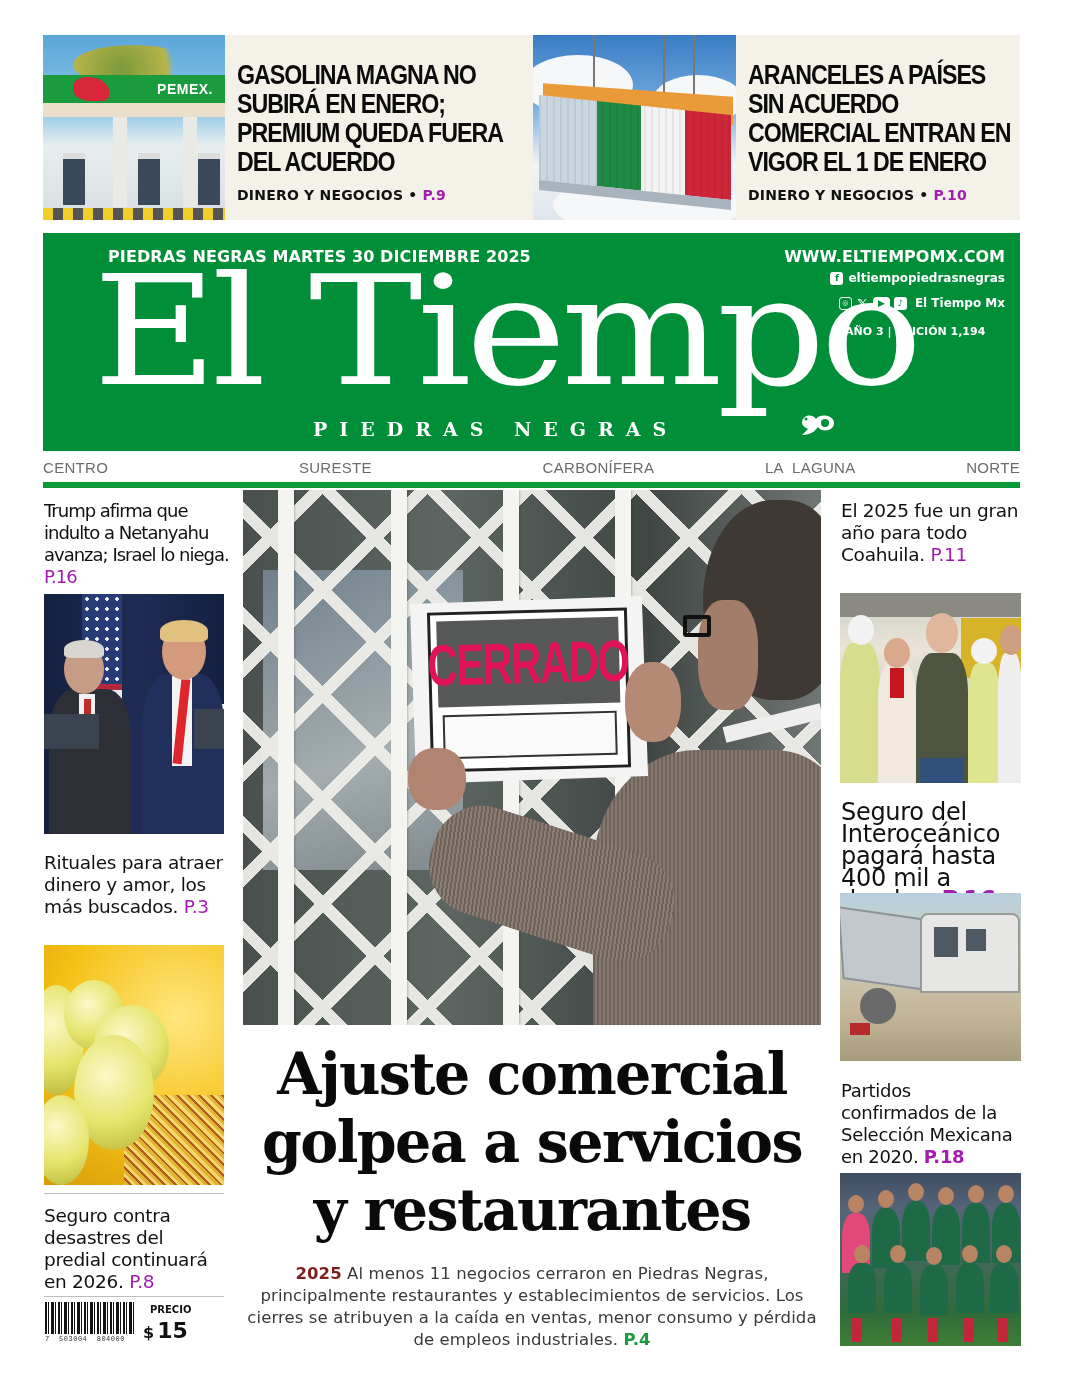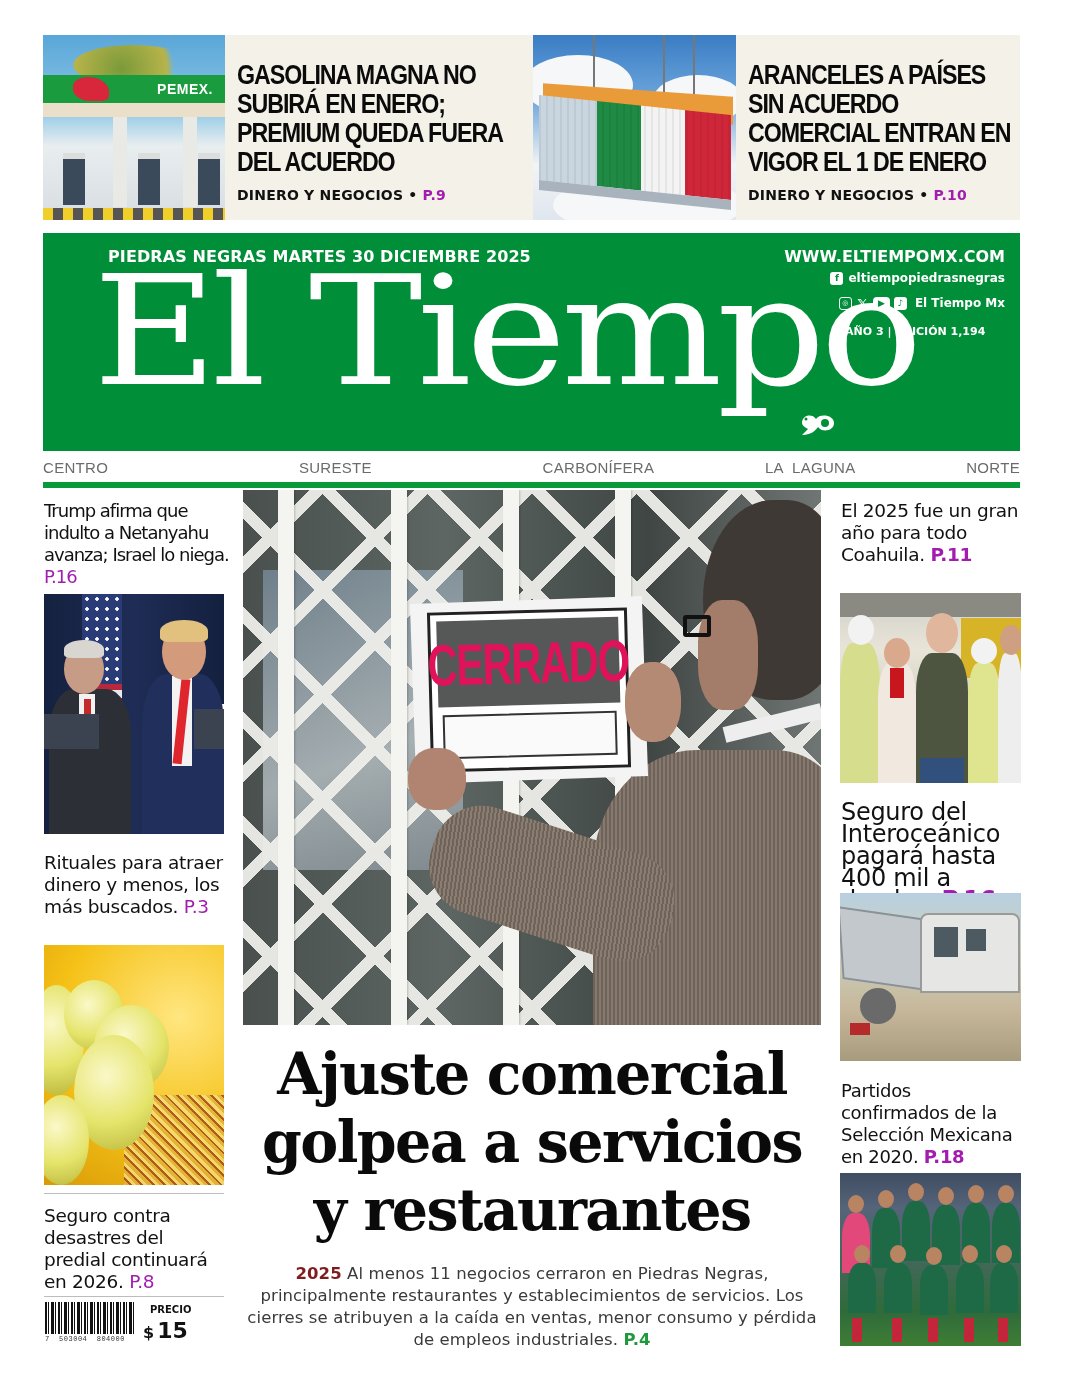"PIEDRAS NEGRAS" div.mh-sub { html: none -> <div>PIEDRAS NEGRAS</div> }
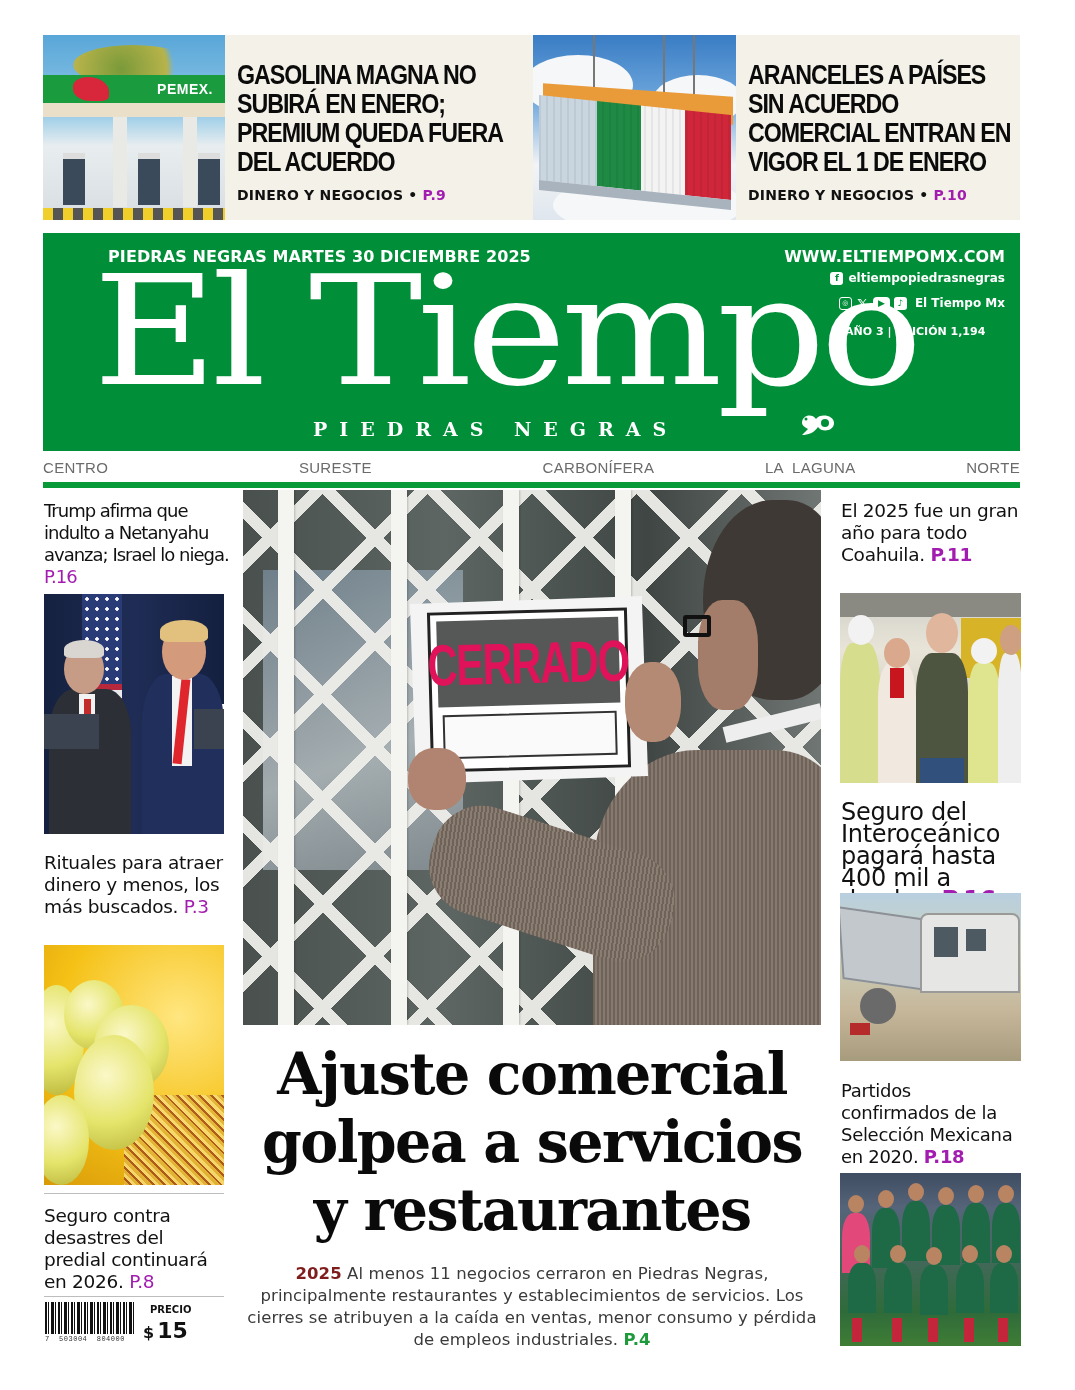"P.11" span.green { font-weight: 700 -> 400 }
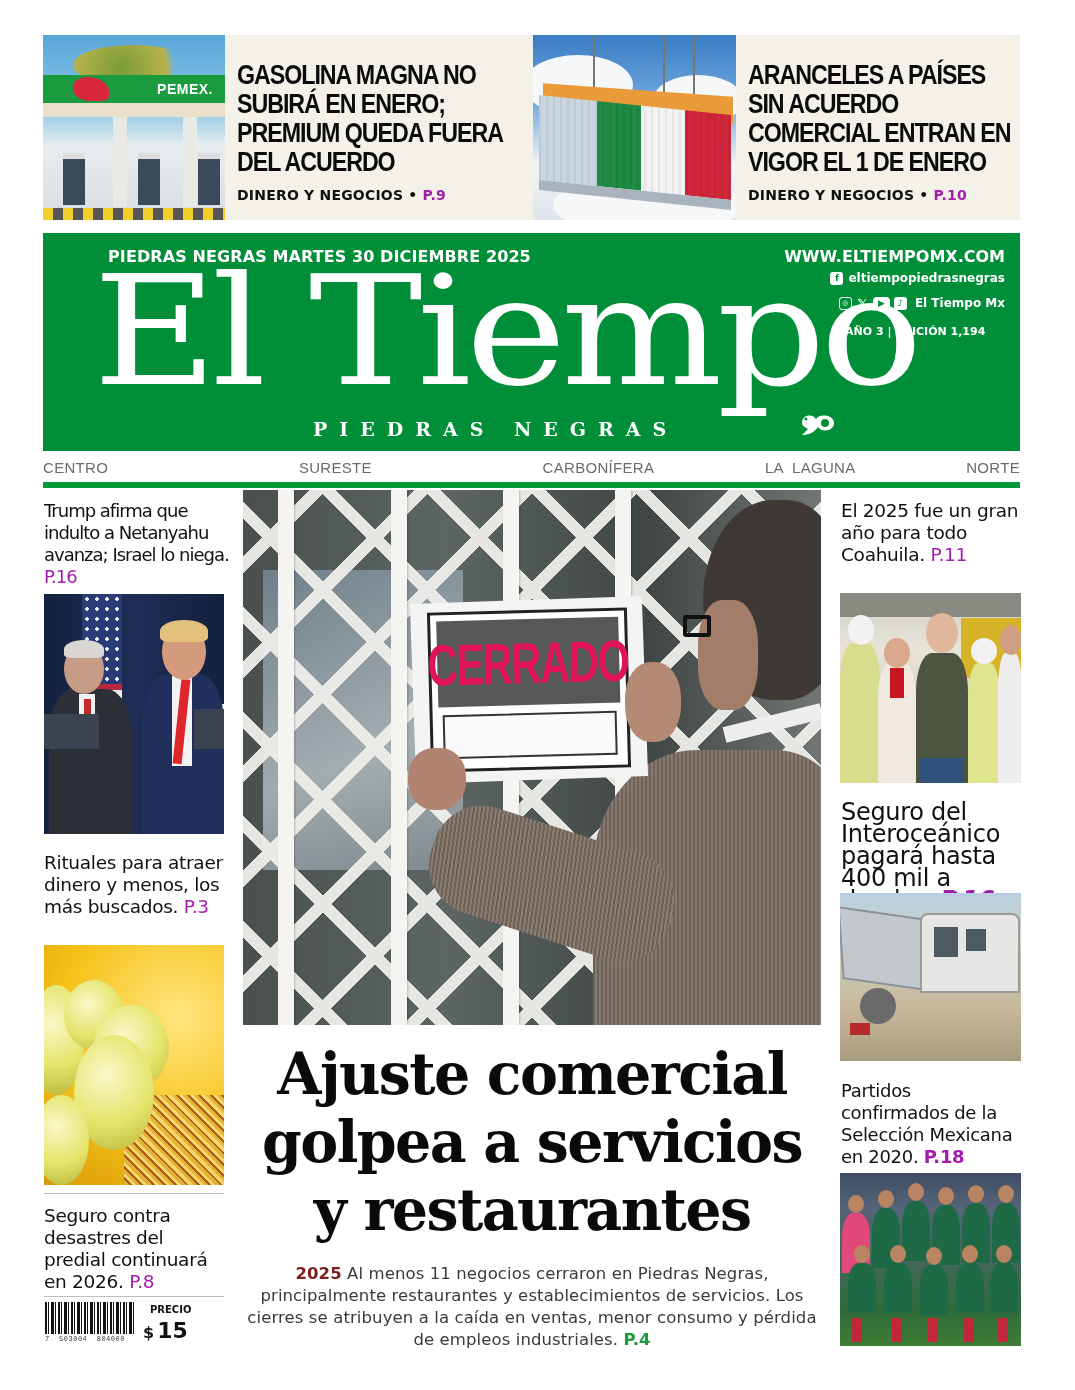"Rituales para atraer dinero y" span { text: menos -> amor }
